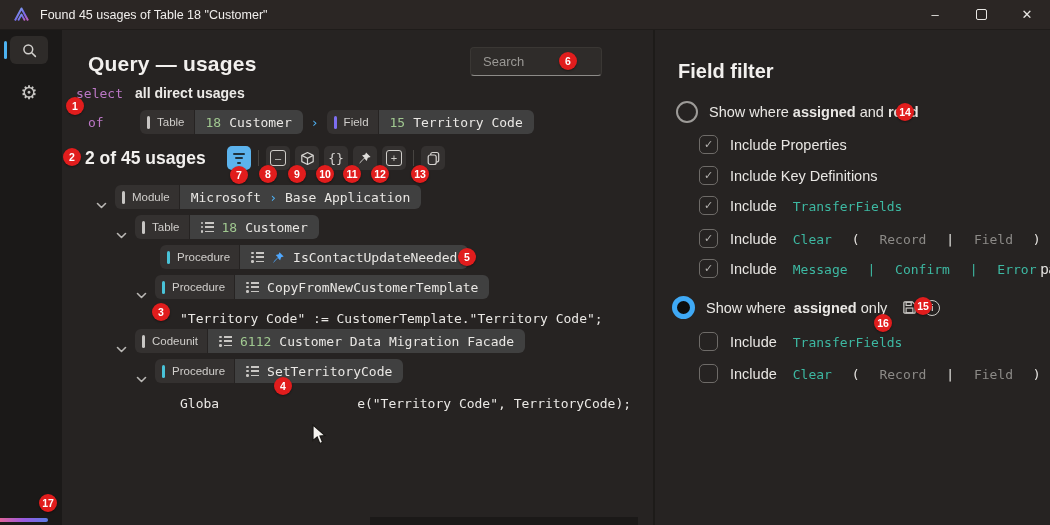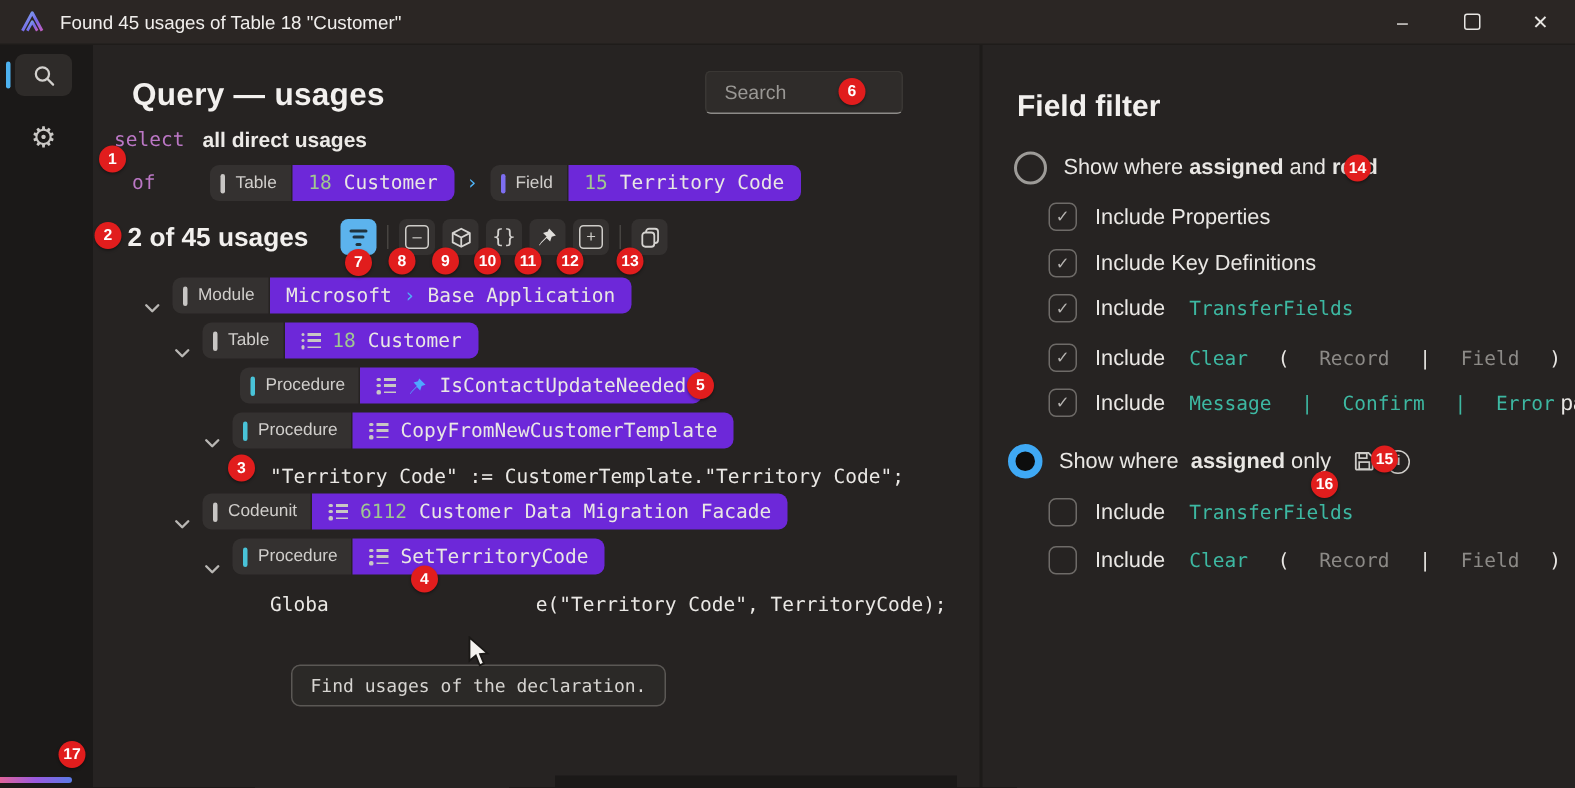"18" .chipval { background: #6d28d9 -> #404040 }
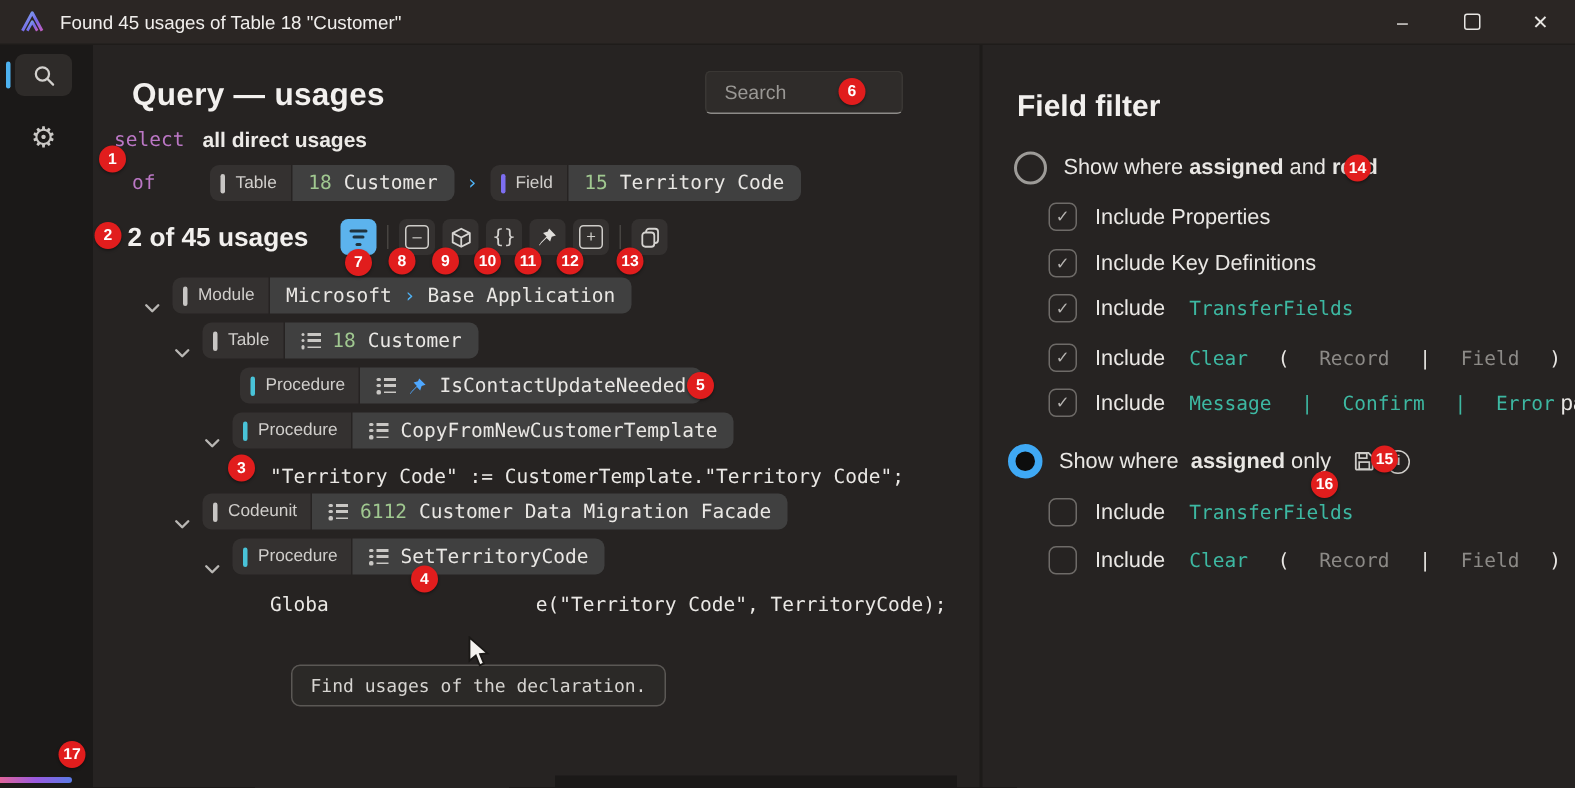"Find usages of the declaration." div.tooltip { html: <div>Find usages of the declaration.</div> -> none }
